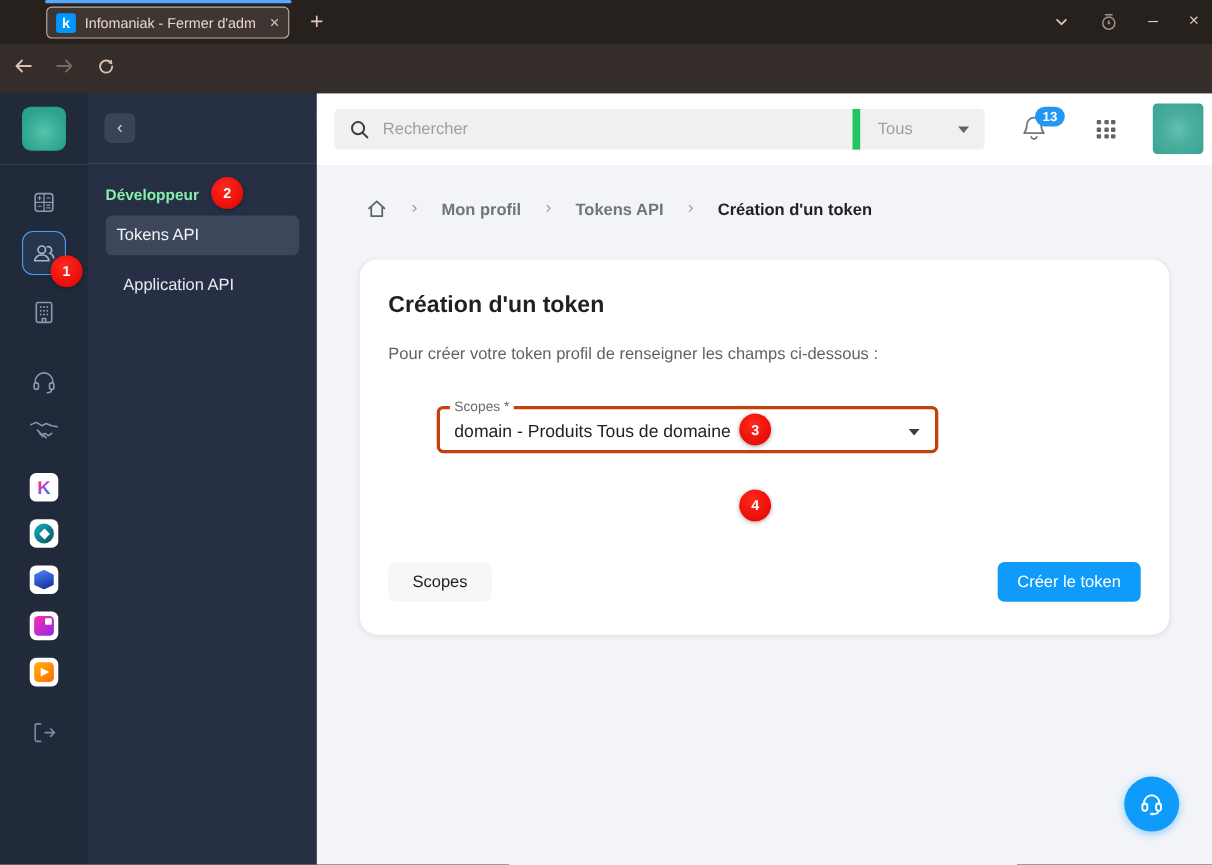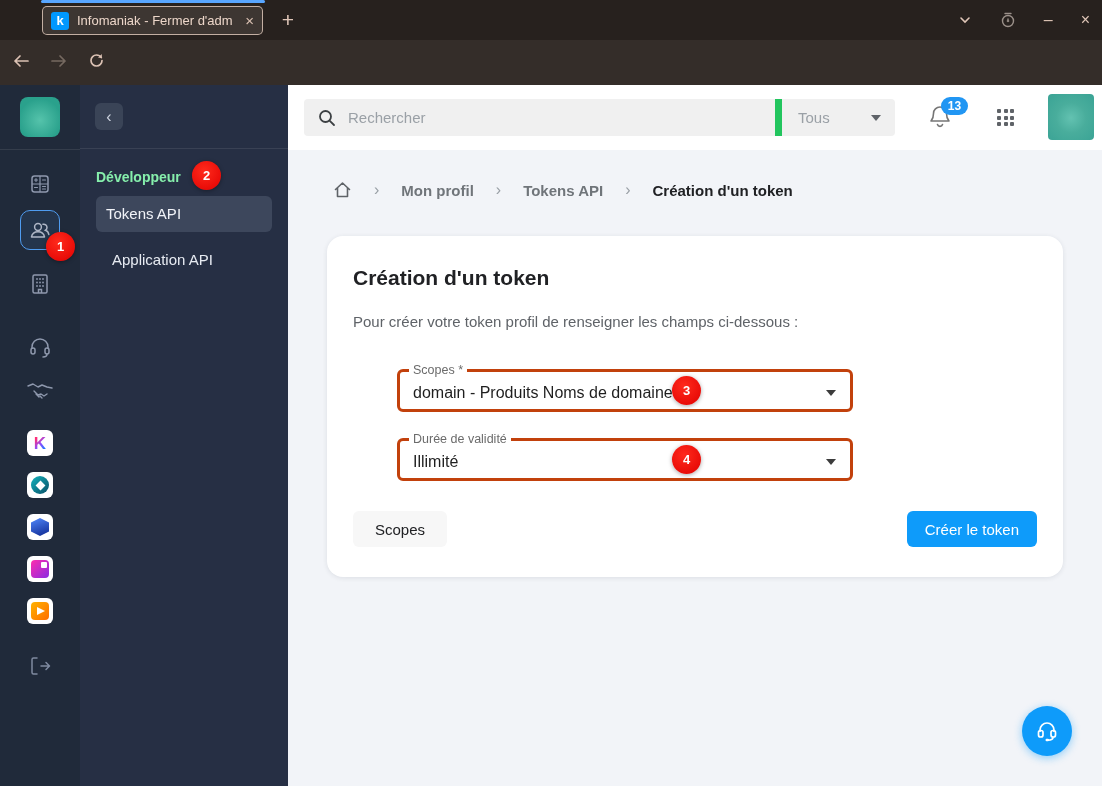"domain - Produits Noms de" div.field-value { text: Noms -> Tous }
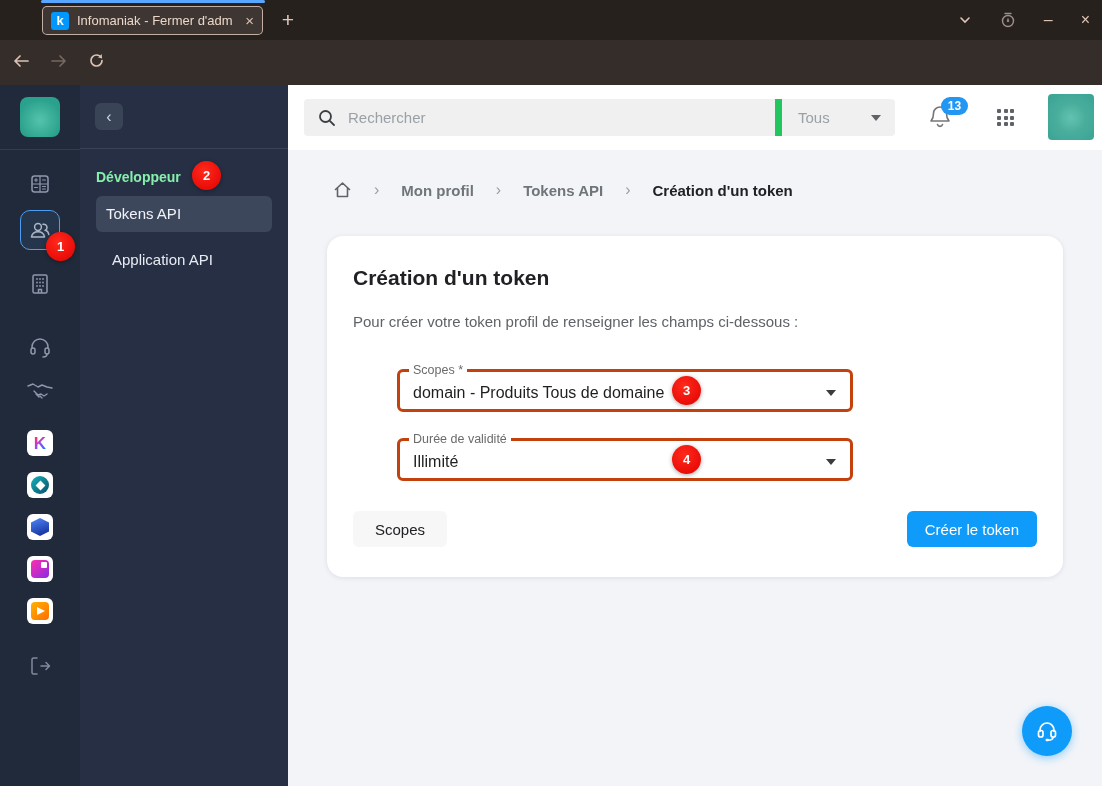"Durée de validité" div.field { html: <div> <span>Durée de validité</span> <div>Illimité</div> <span></span> </div> -> none }
